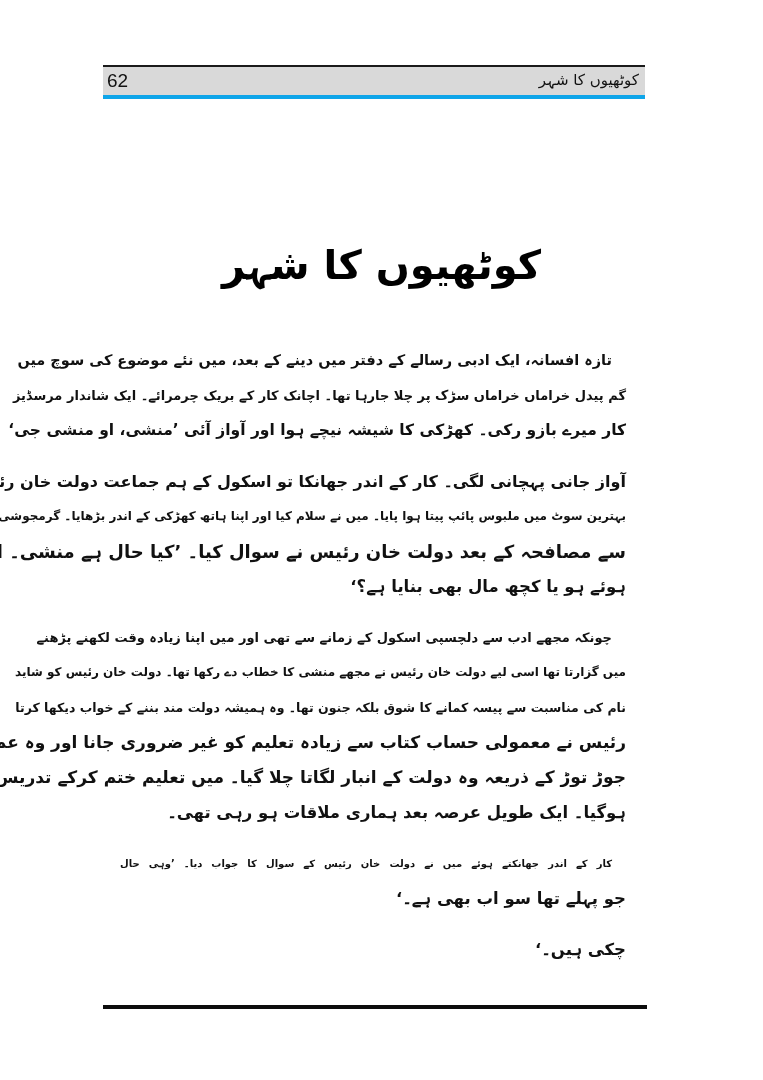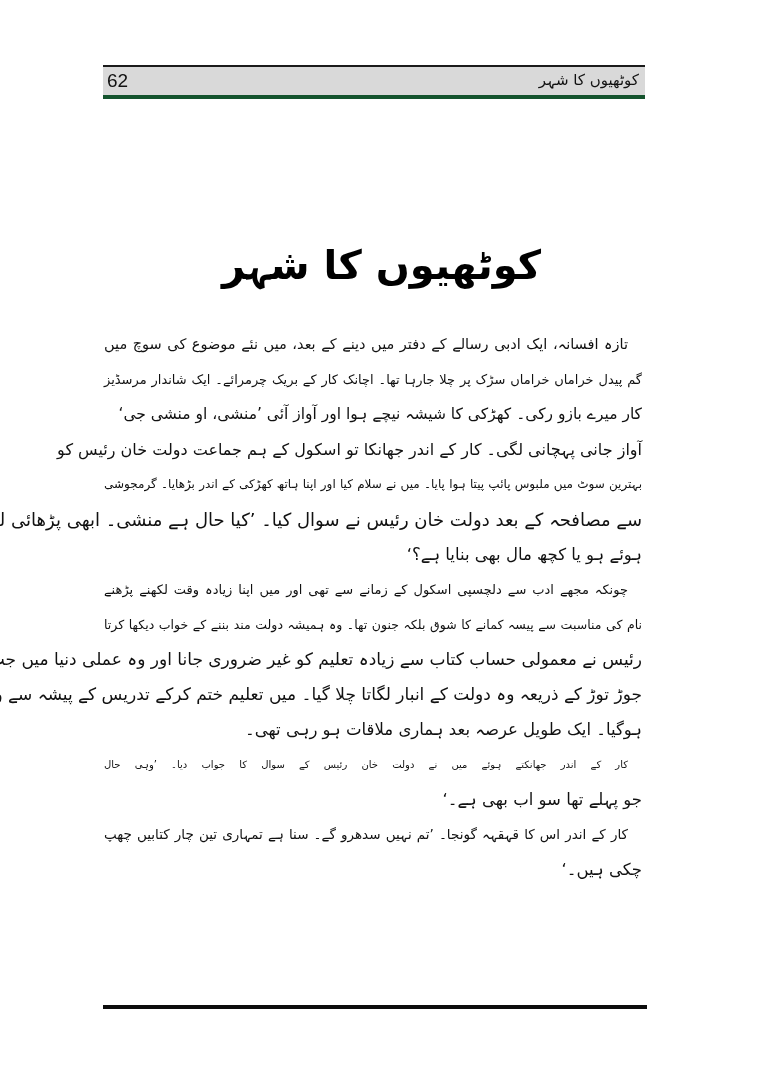"62" .header-bar { border-bottom: 4px solid #14532d -> 4px solid #0ea5e9 }
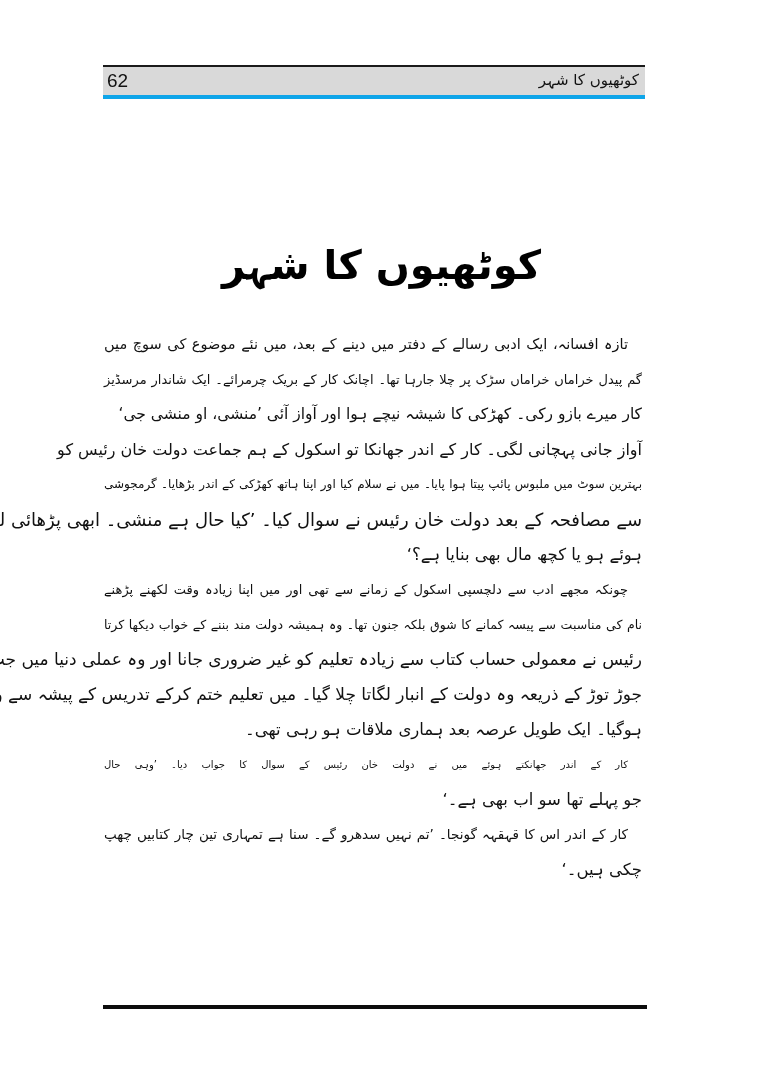"تازہ افسانہ، ایک ادبی رسالے" .para { font-weight: none -> bold; margin: 0 -> 16px }
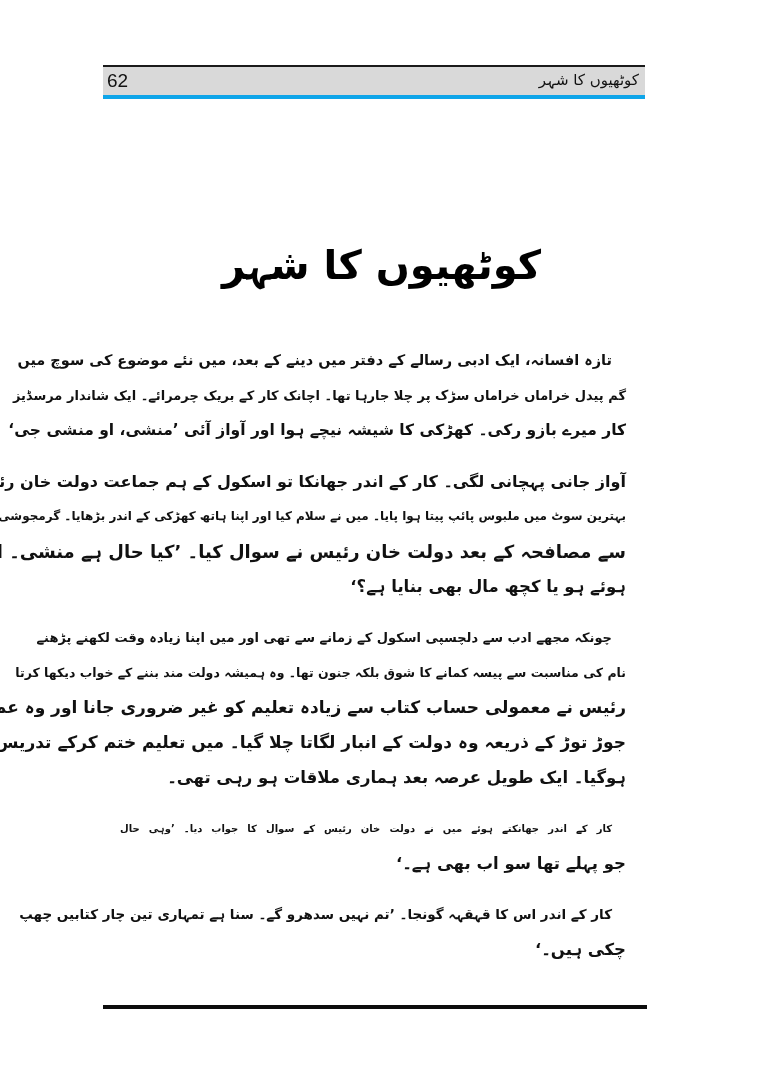"میں گزارتا تھا اسی لیے" span.line { html: none -> <span>میں گزارتا تھا اسی لیے دولت خان رئیس نے مجھے منشی کا خطاب دے رکھا تھا۔ دولت خان رئیس کو شاید</span> }
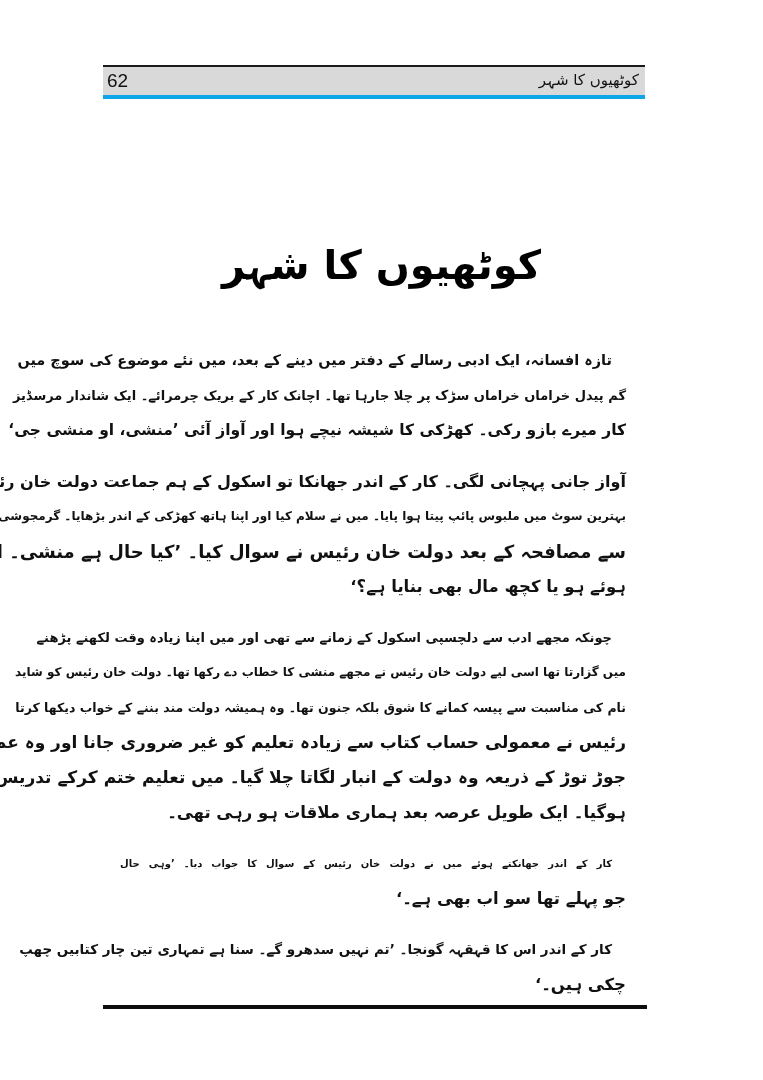"کار کے اندر اس کا" span.line { html: <span>کار کے اندر اس کا قہقہہ گونجا۔ ’تم نہیں سدھرو گے۔ سنا ہے تمہاری تین چار کتابیں چھپ</span> -> none }
